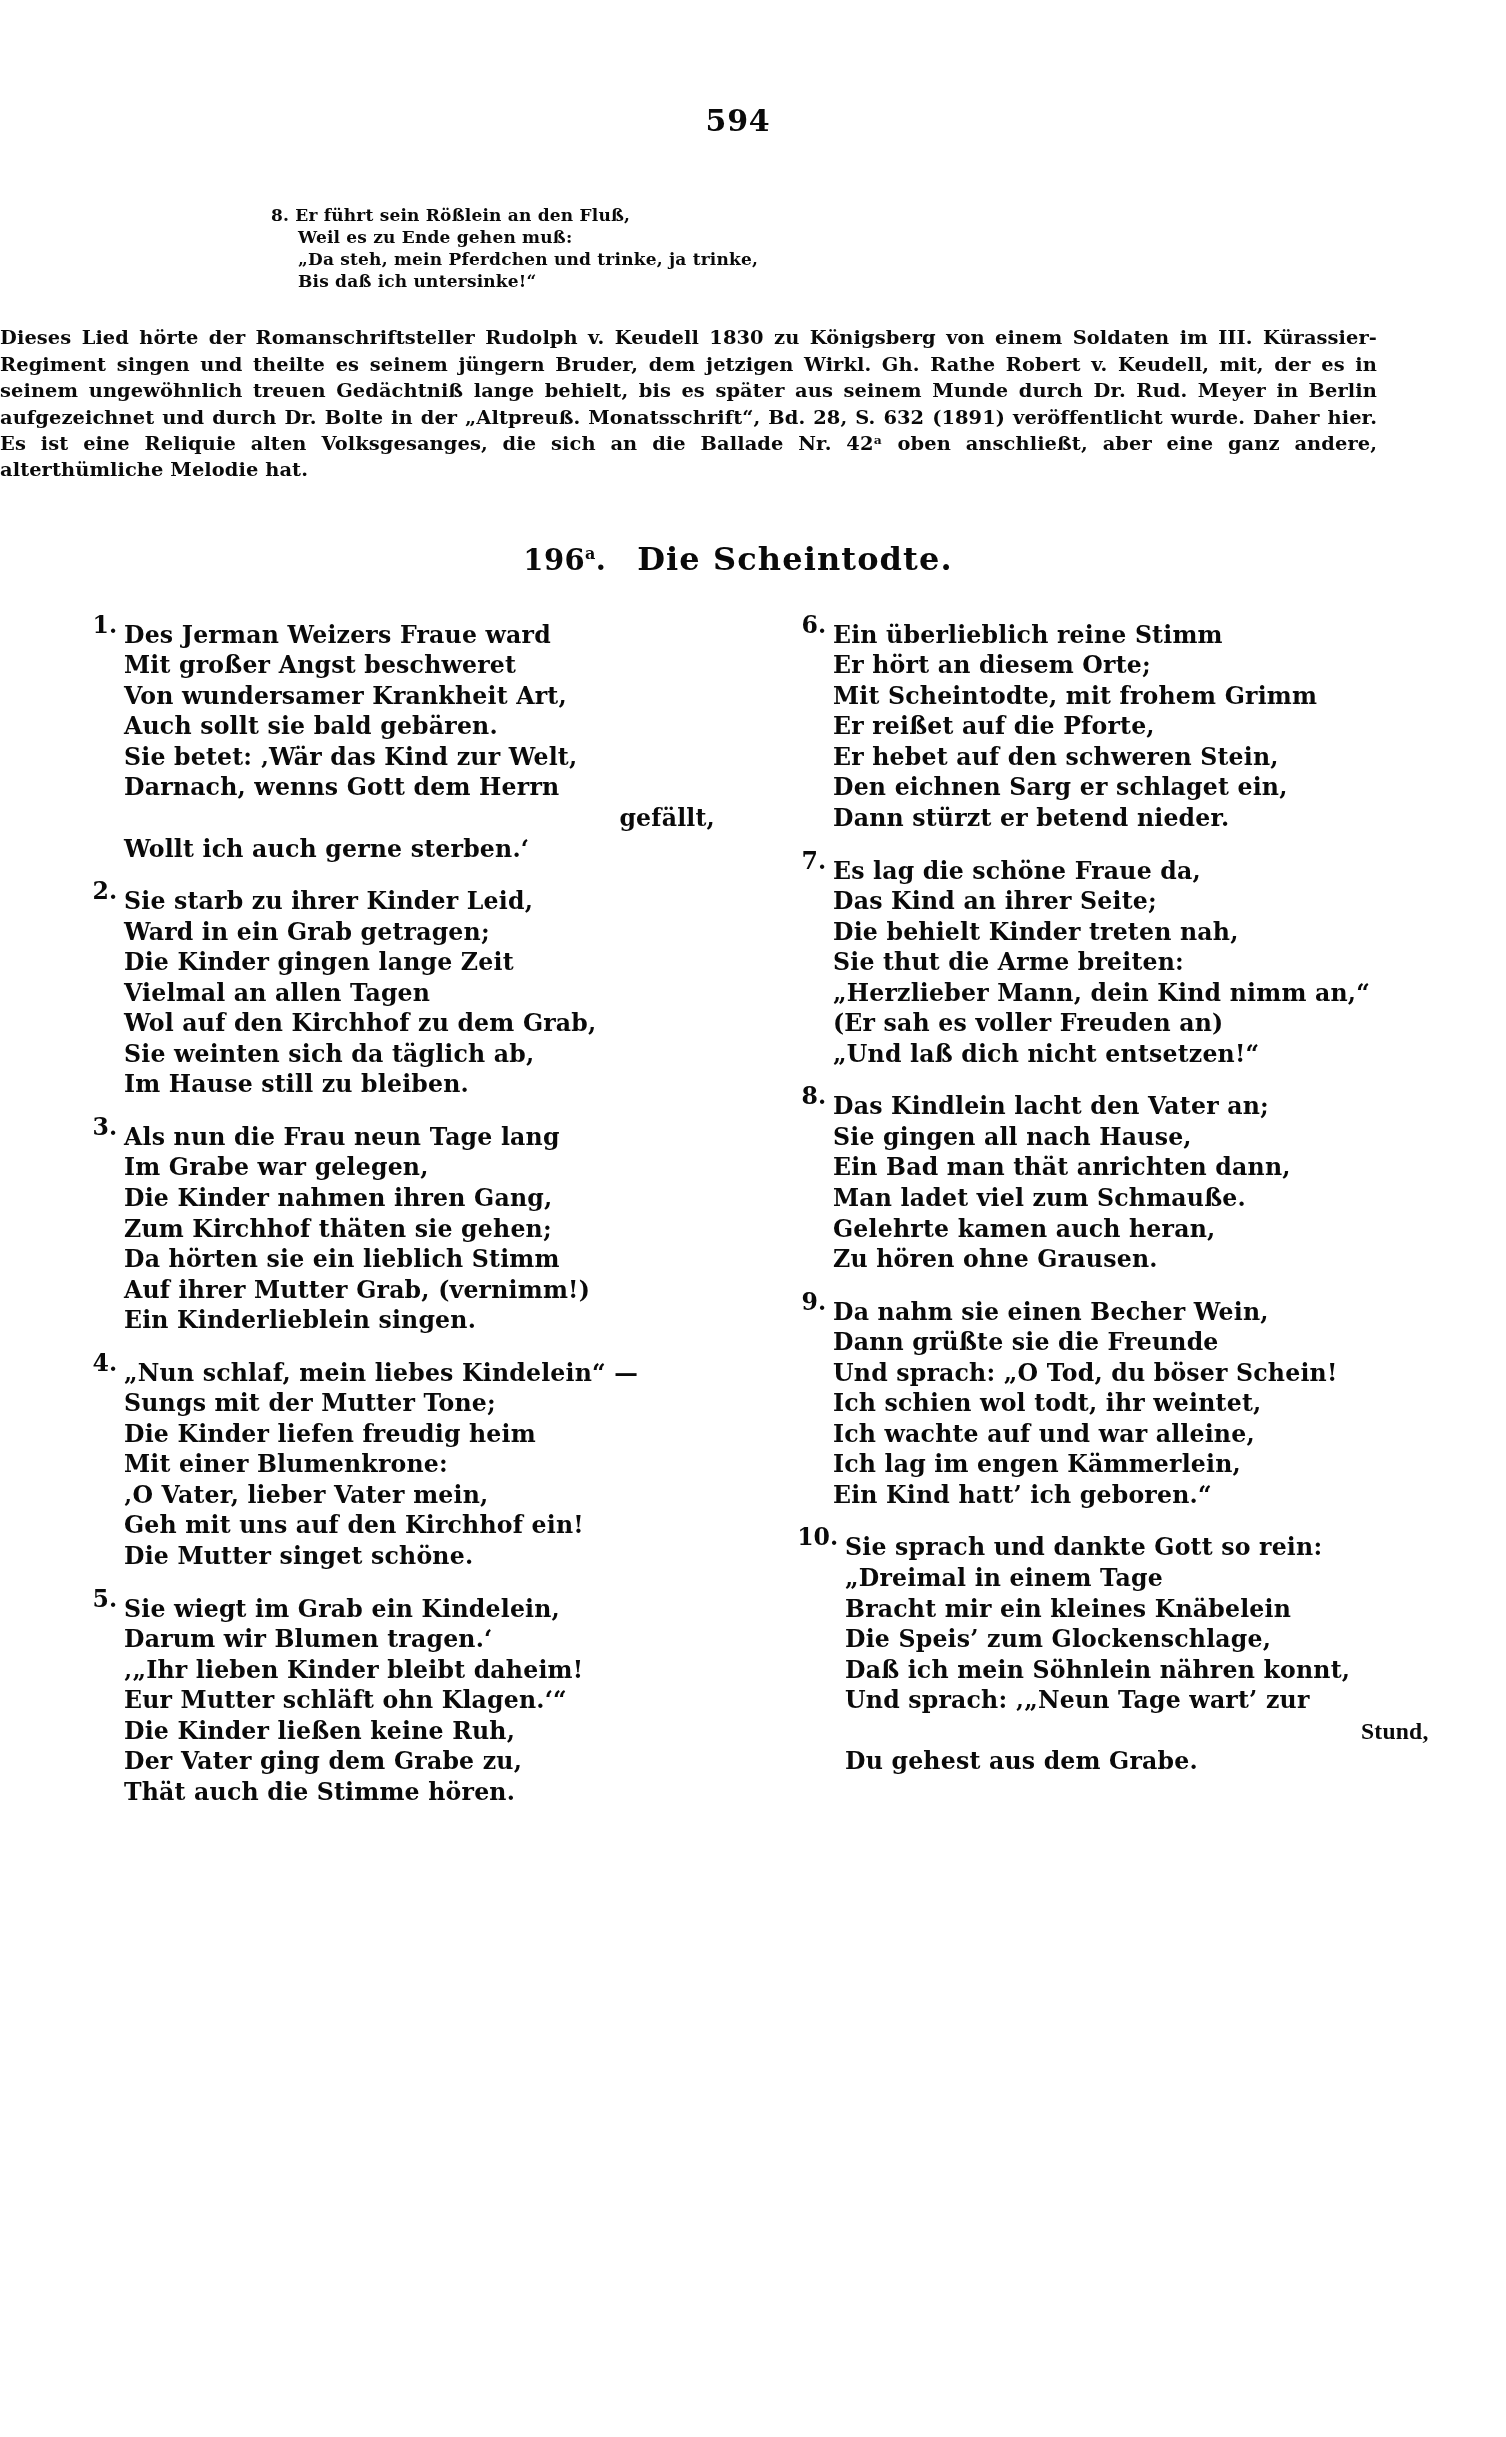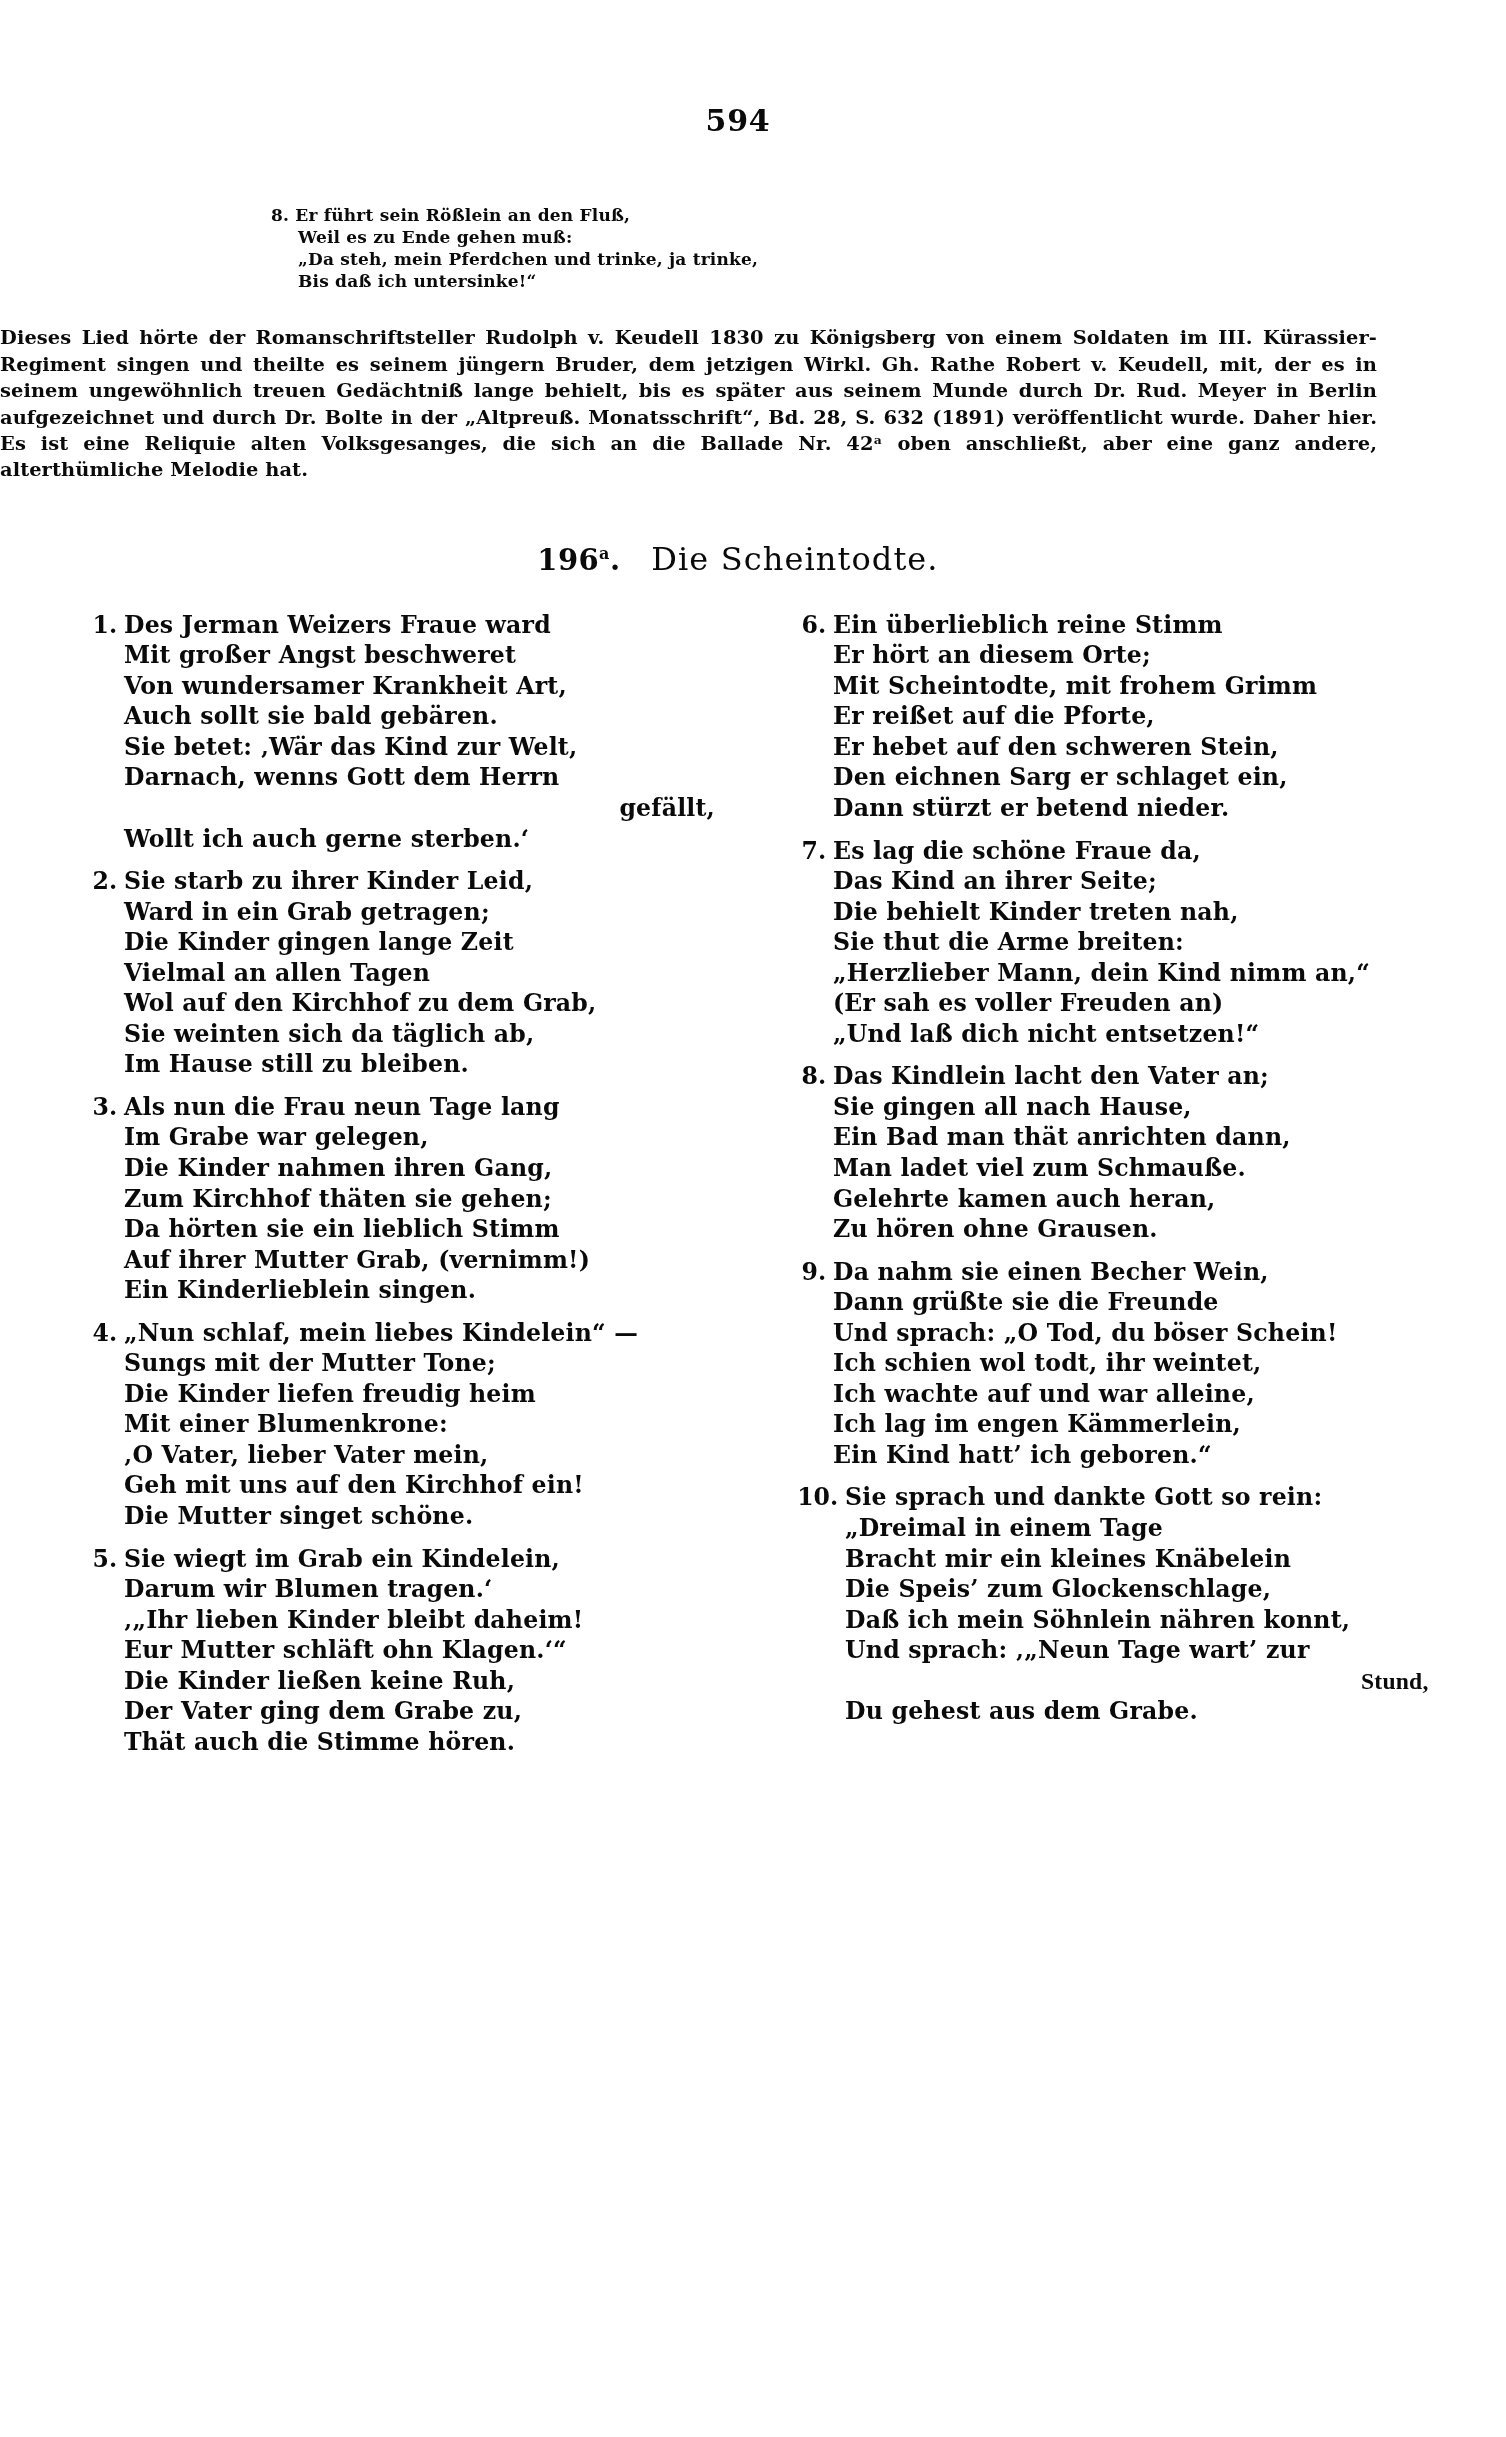"Die Scheintodte." .song-heading .title { font-weight: normal -> bold }
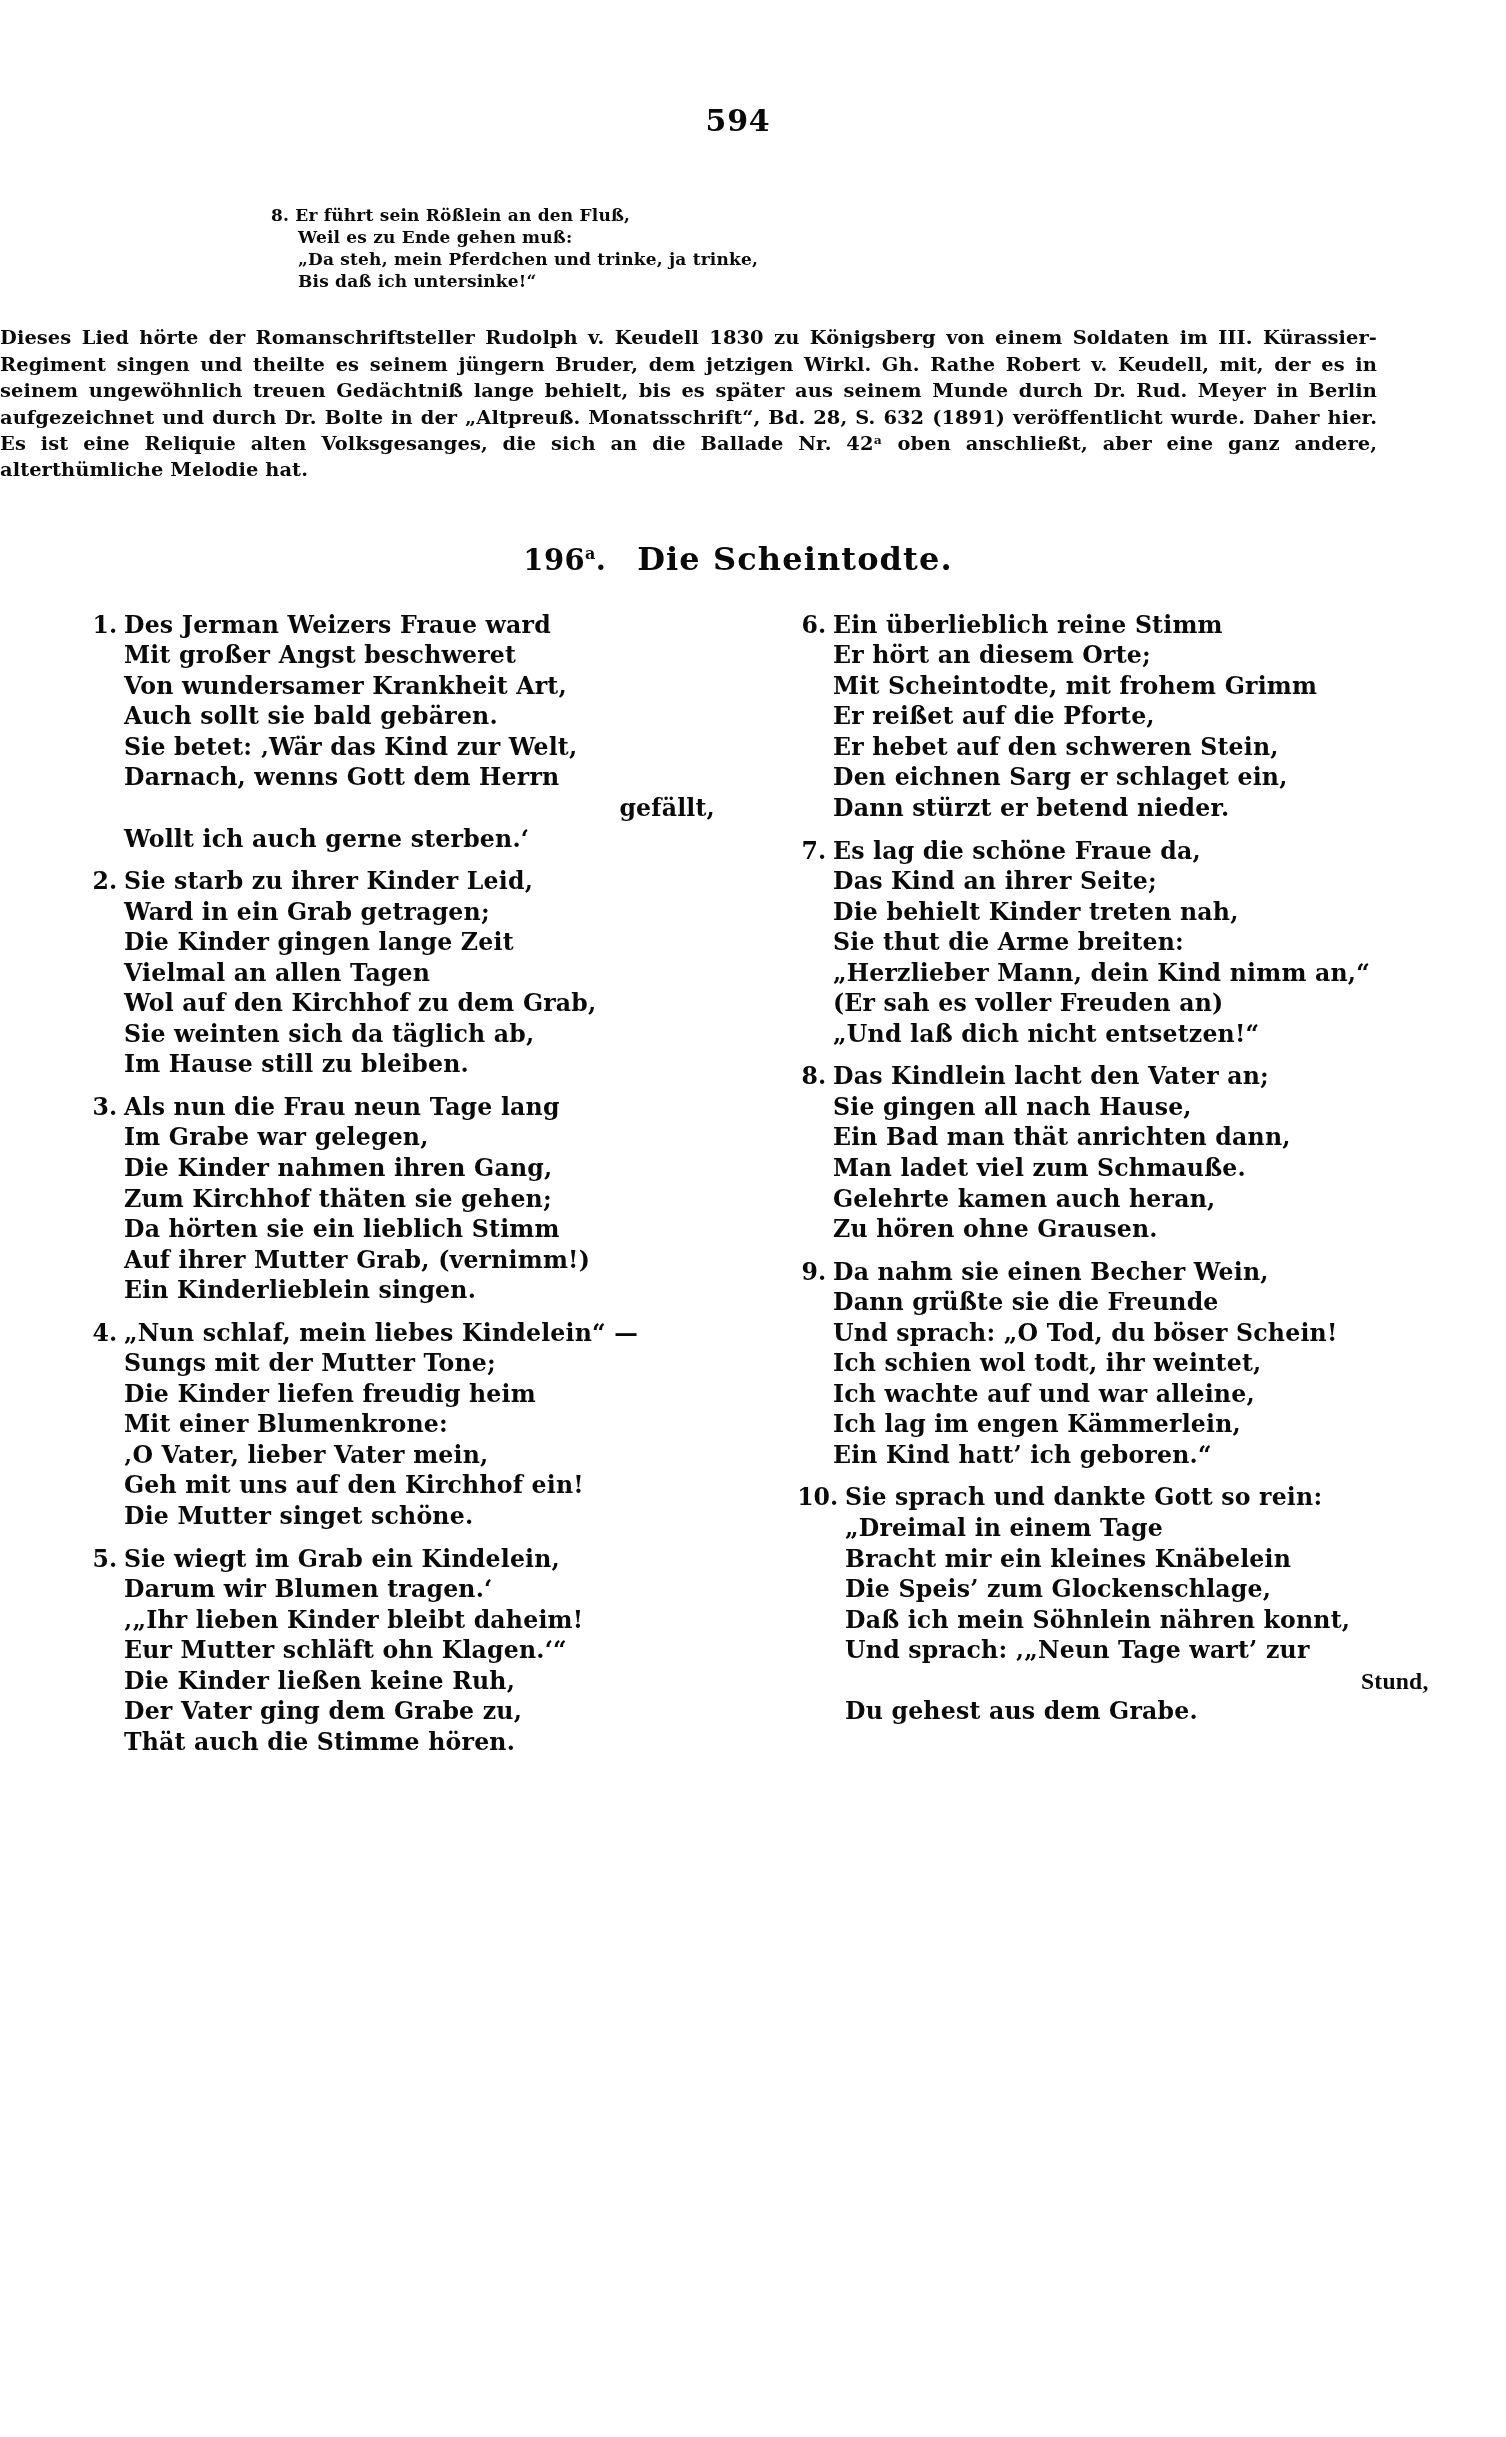"Des Jerman Weizers Fraue ward" .stanza-lines { margin-top: none -> 10px }
